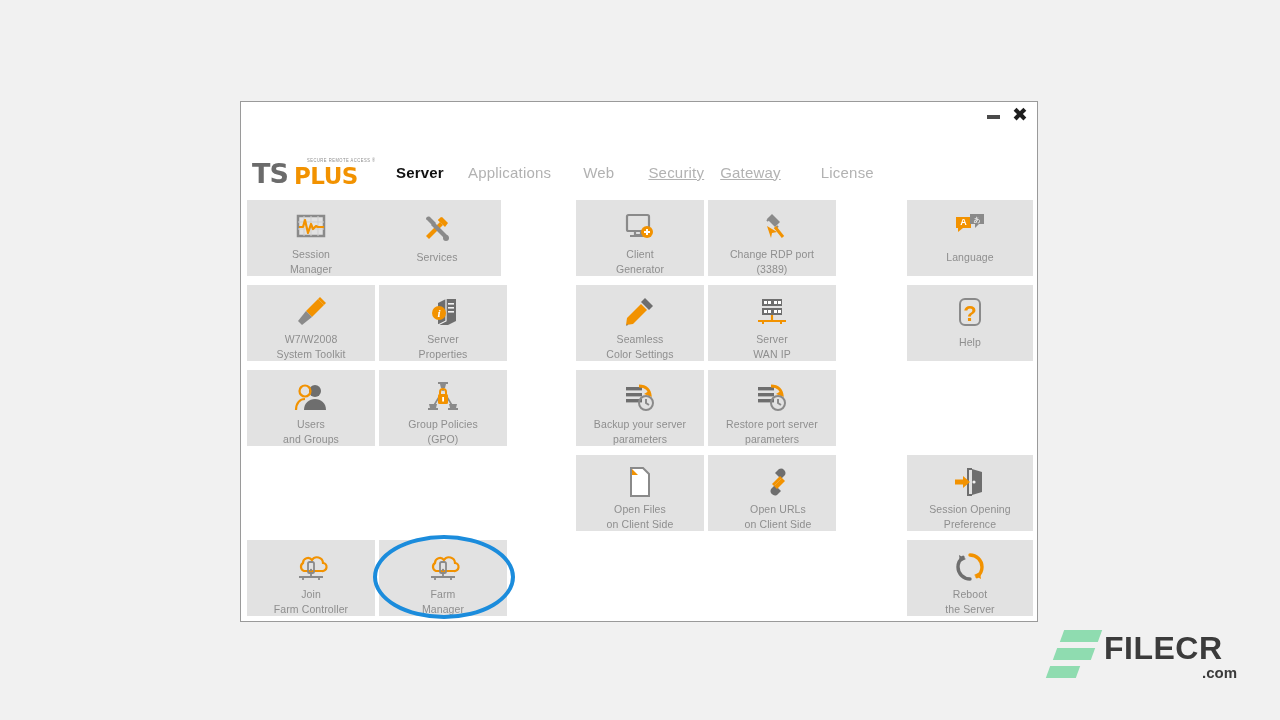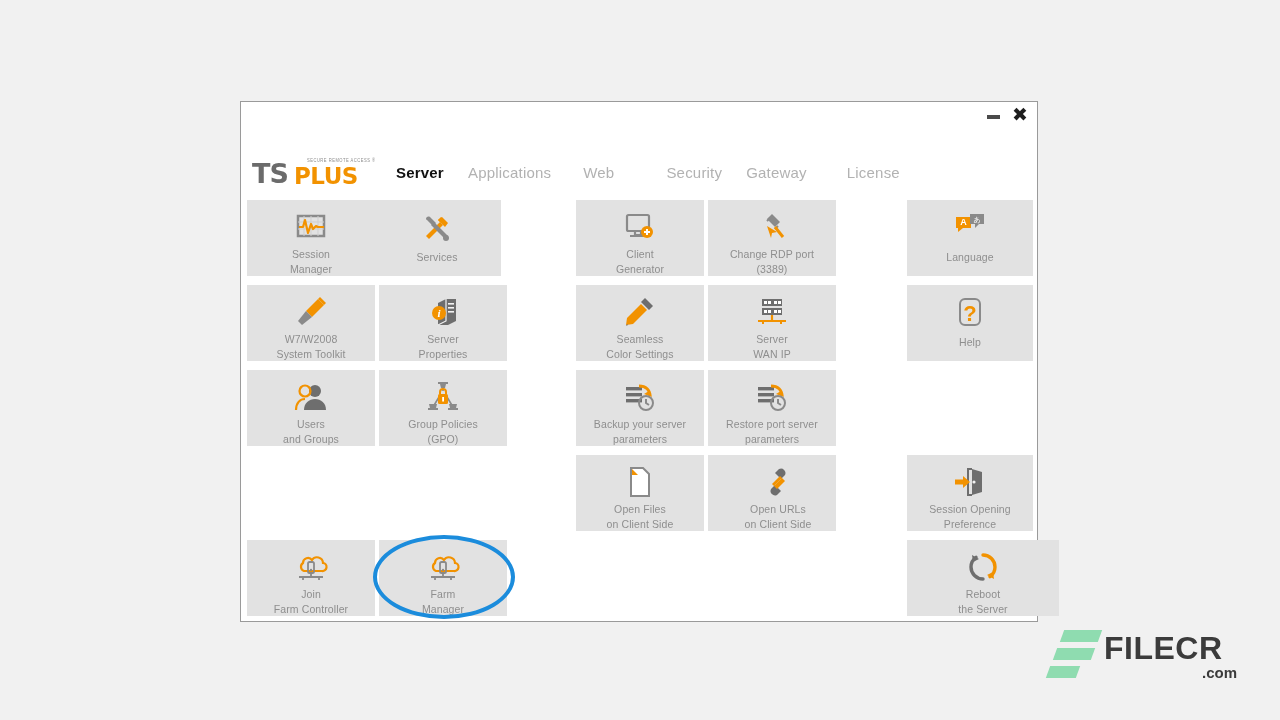"Security" span.nav-tab { margin-left: 52px -> 34px; text-decoration: none -> underline }
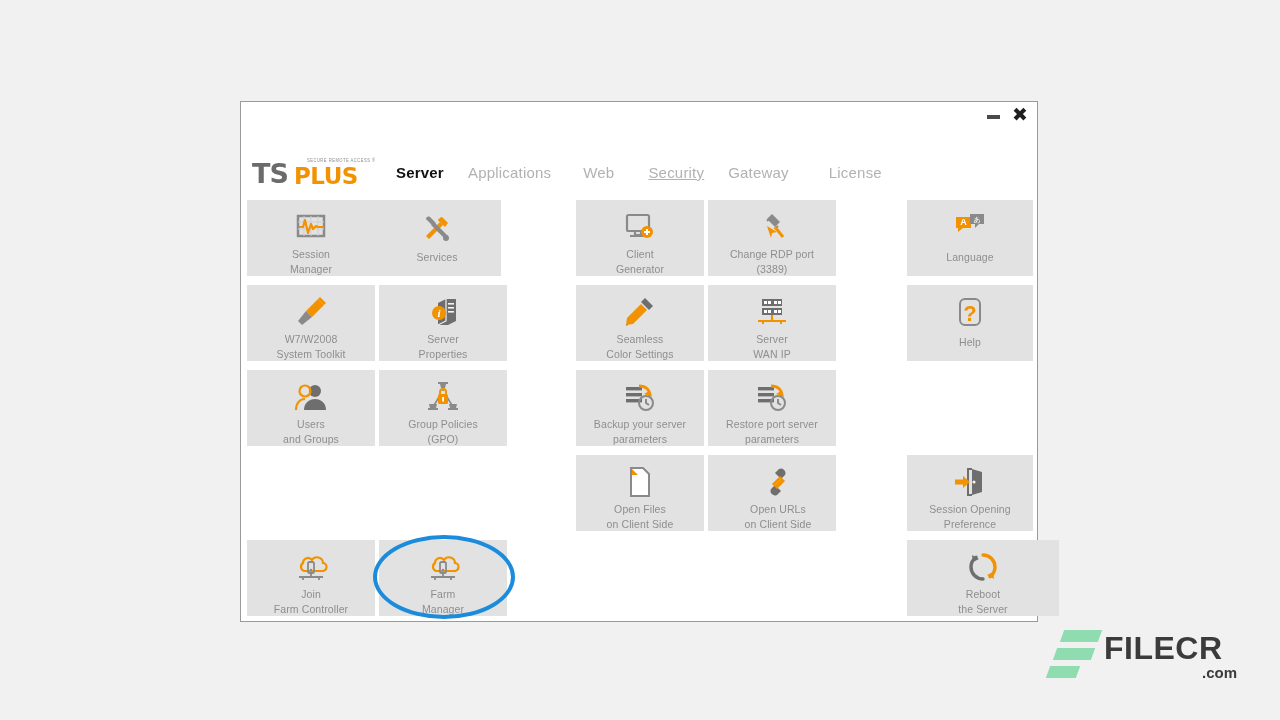"Gateway" span.nav-tab { margin-left: 24px -> 16px; text-decoration: none -> underline }
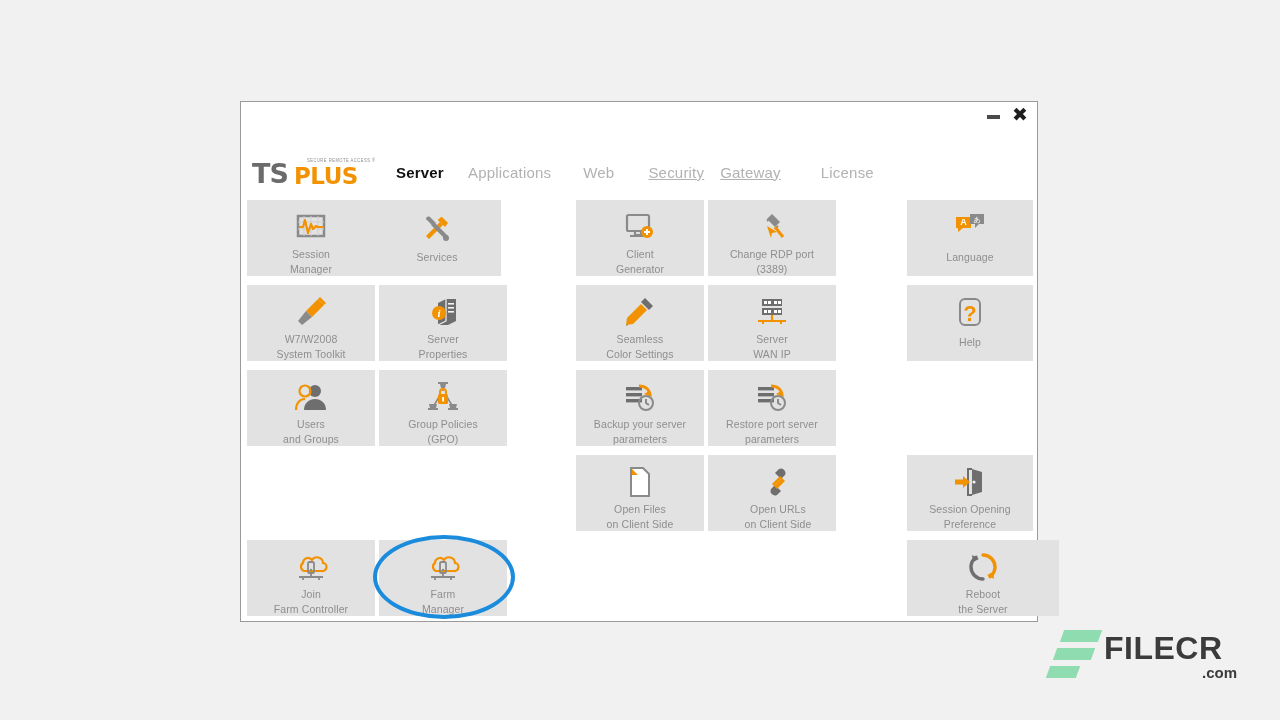"Reboot" div.tile { width: 152px -> 126px }
